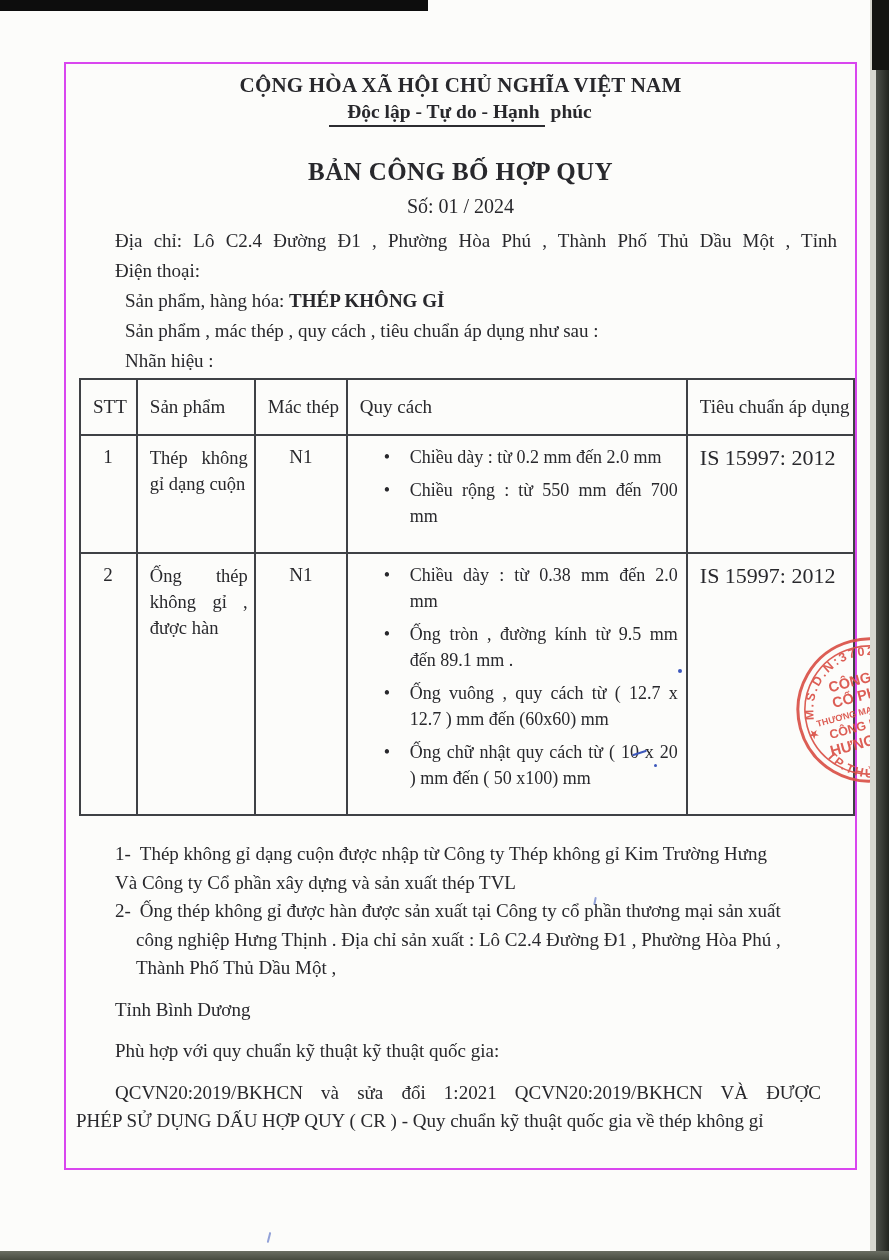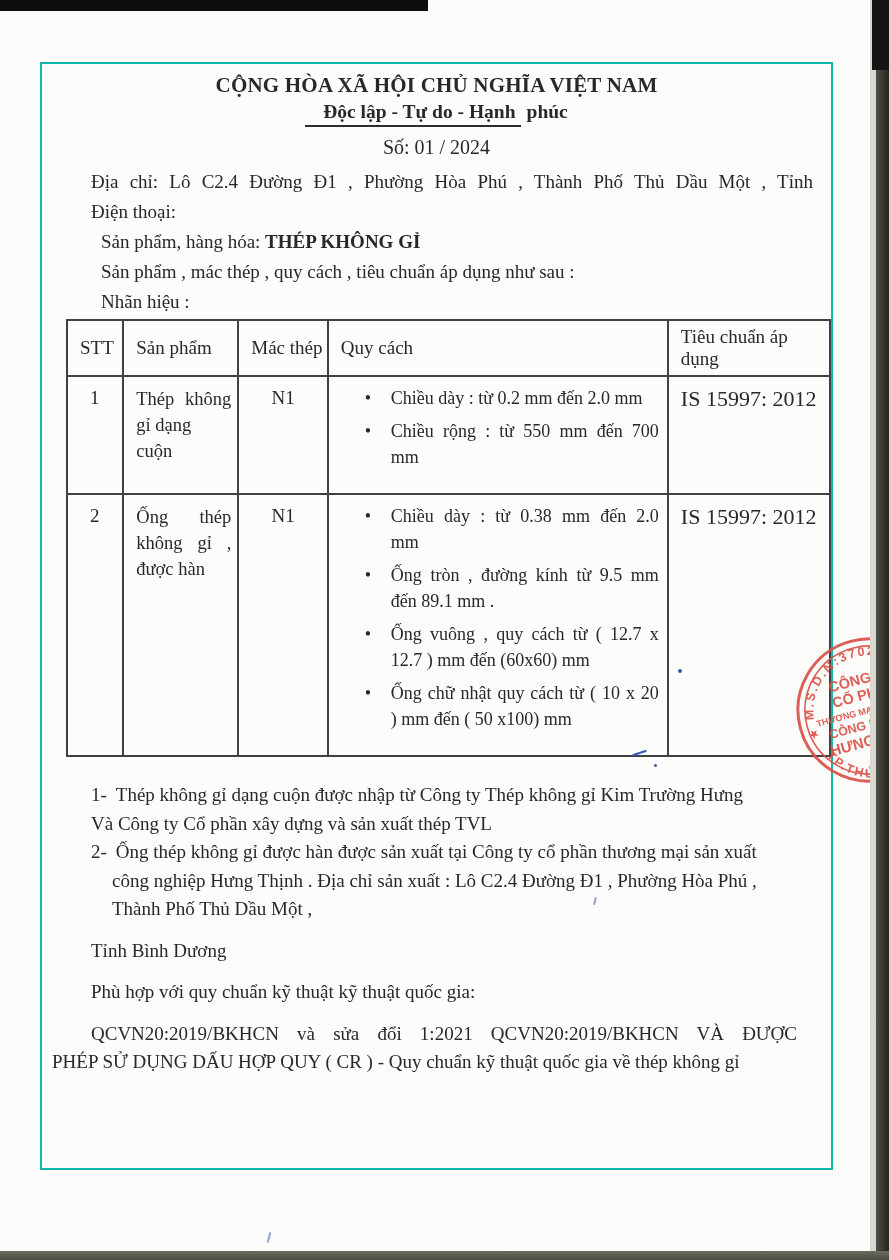"CỘNG HÒA XÃ HỘI CHỦ" .doc { border: 2px solid #14b8a6 -> 2px solid #d946ef; left: 40px -> 64px }
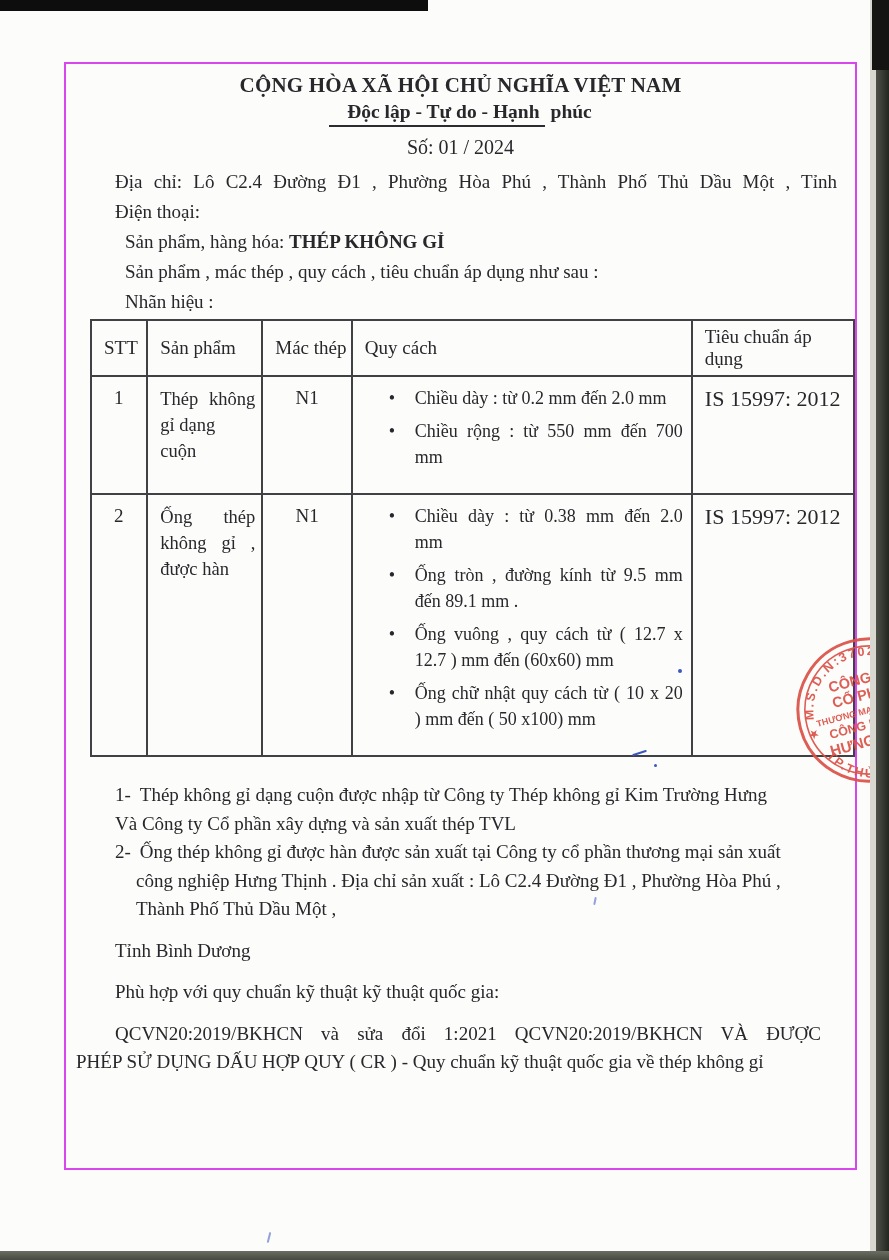"BẢN CÔNG BỐ HỢP QUY" div.center { html: none -> <div>BẢN CÔNG BỐ HỢP QUY</div> }
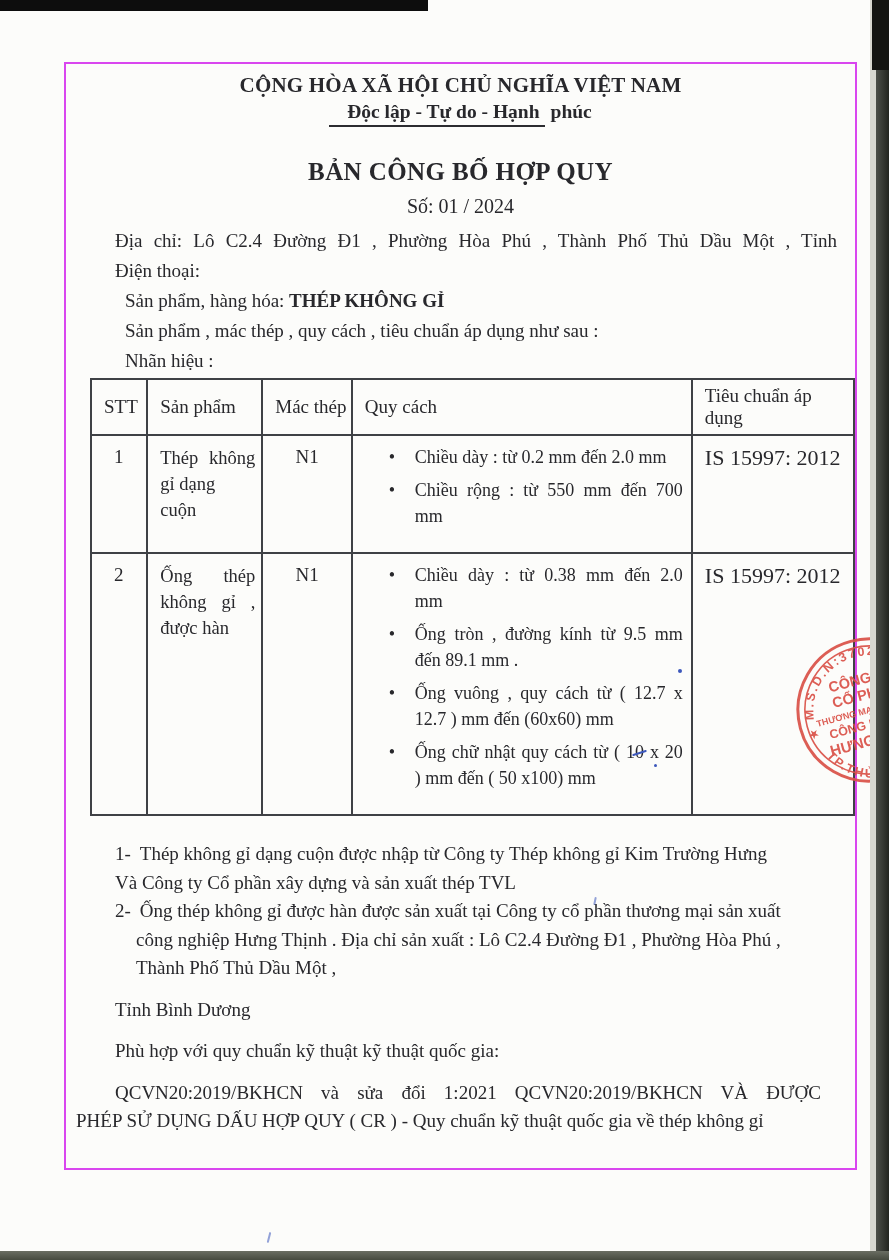"STT" table.spec { margin-left: 24px -> 13px }
